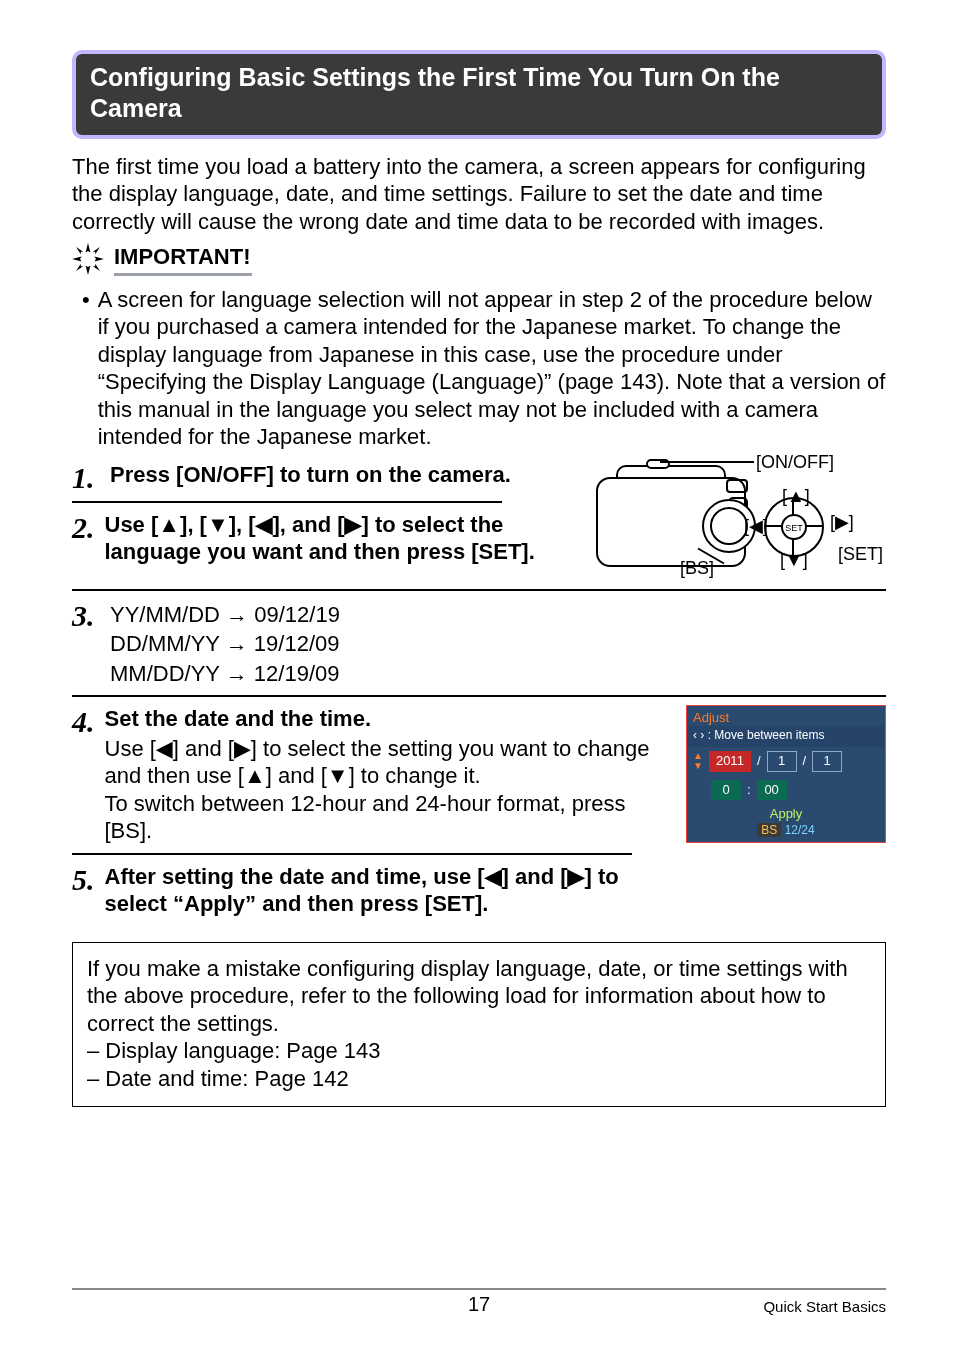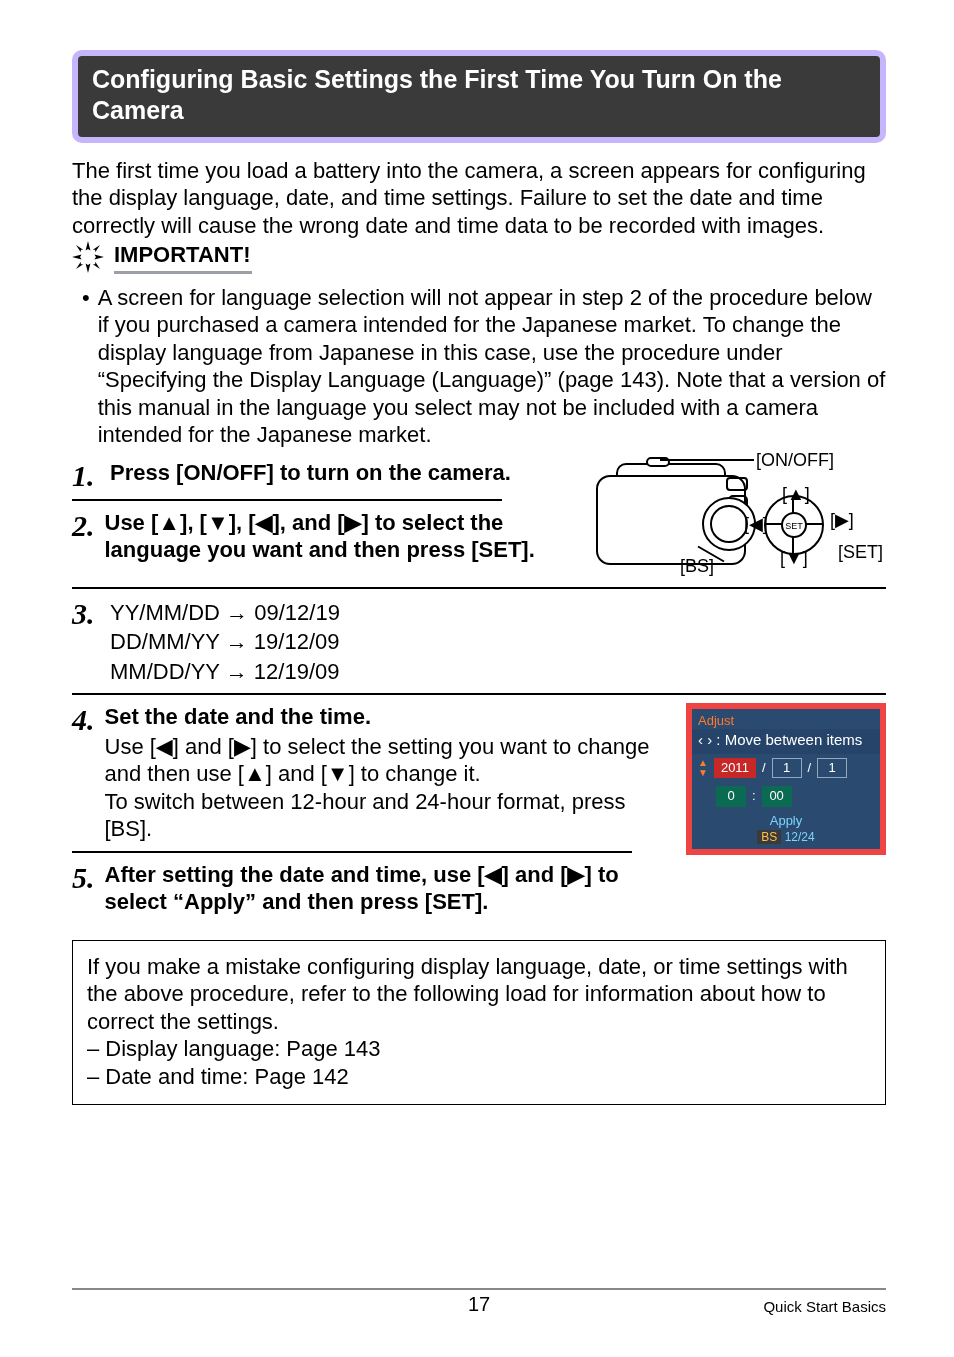"Configuring Basic Settings the First" .section-header { border: 6px solid #c4b5fd -> 4px solid #c4b5fd }
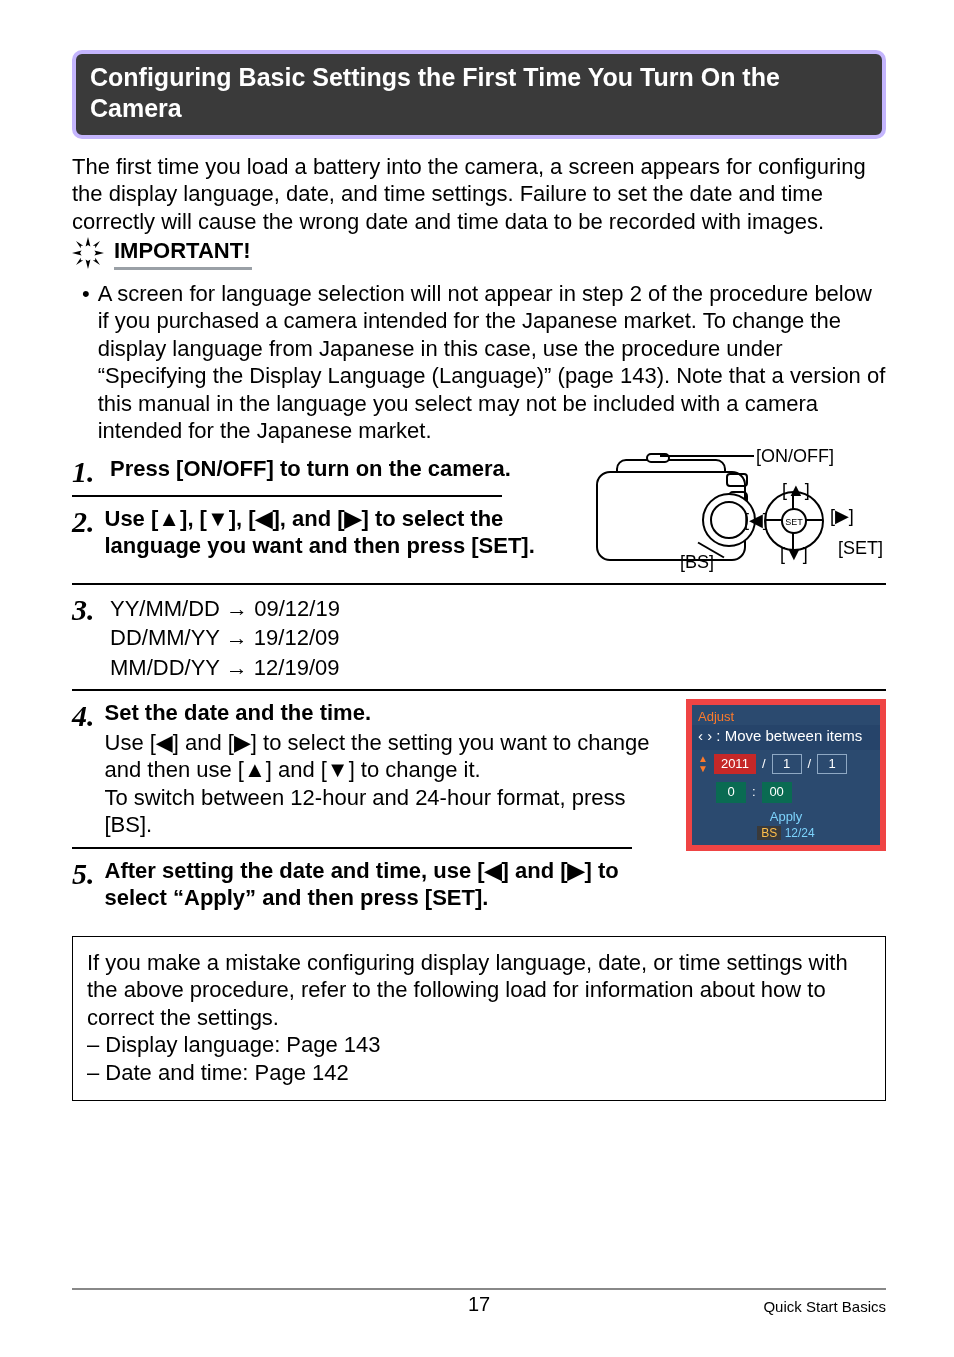"The first time you load" .intro-para { margin-bottom: 2px -> 8px }
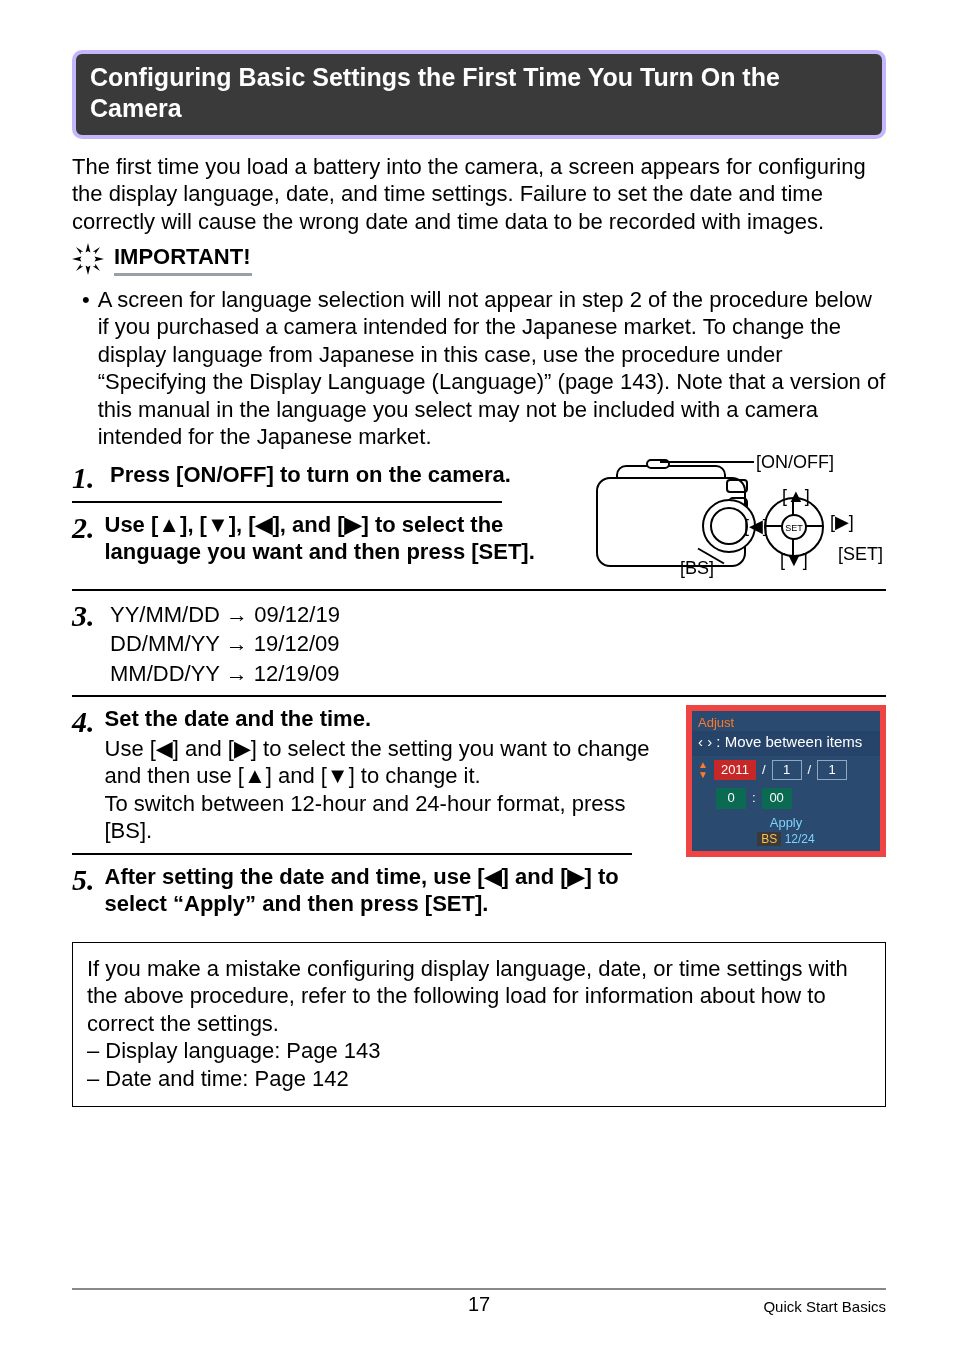"Adjust" .adjust-fig { border: 6px solid #ef4444 -> 1px solid #ef4444 }
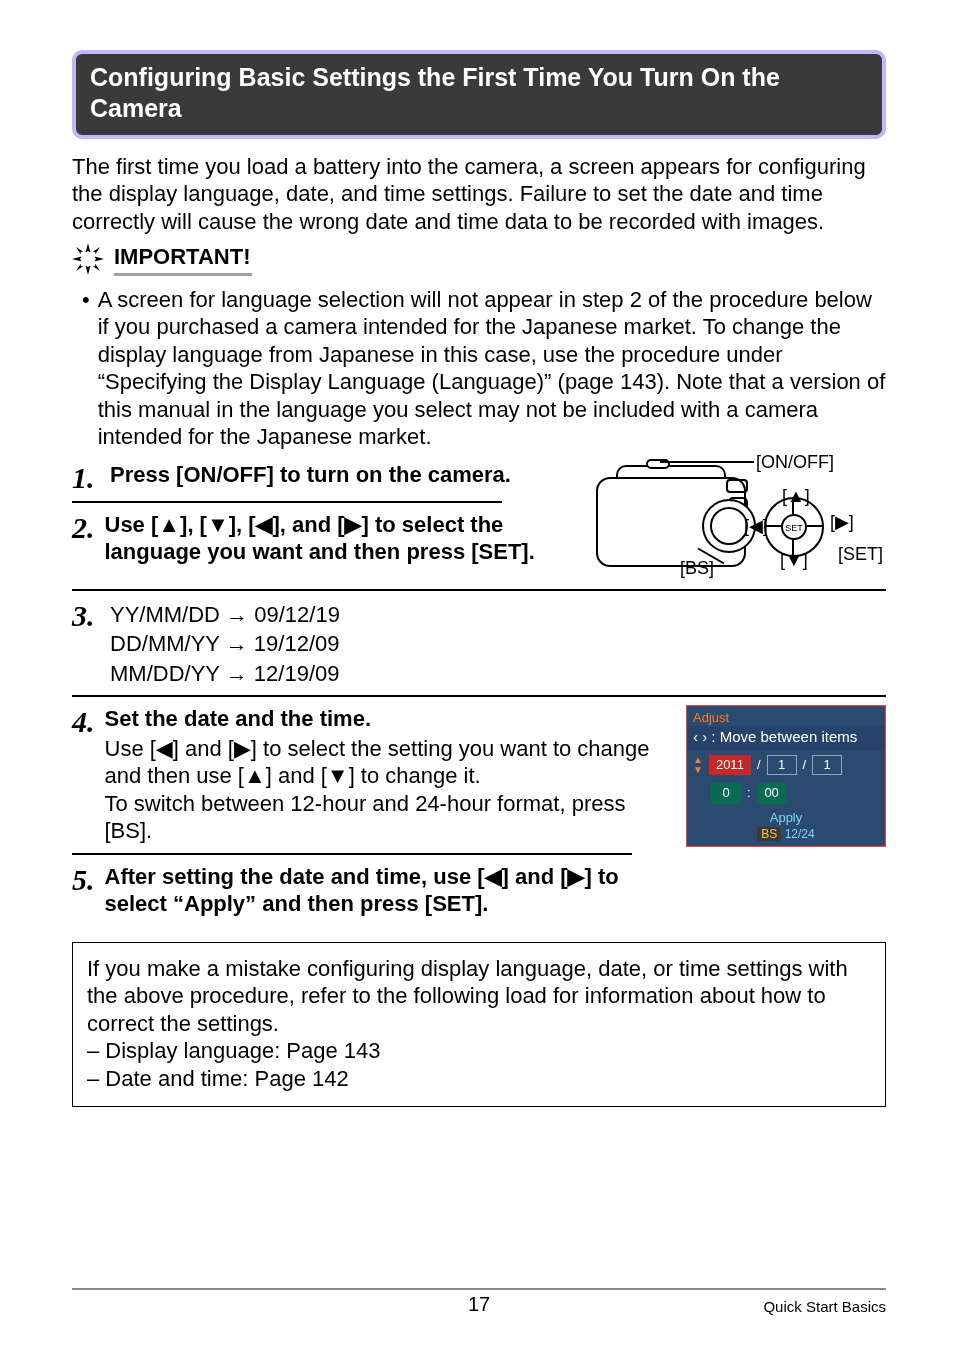"‹ › : Move between" .adjust-hint { font-size: 15px -> 12px }
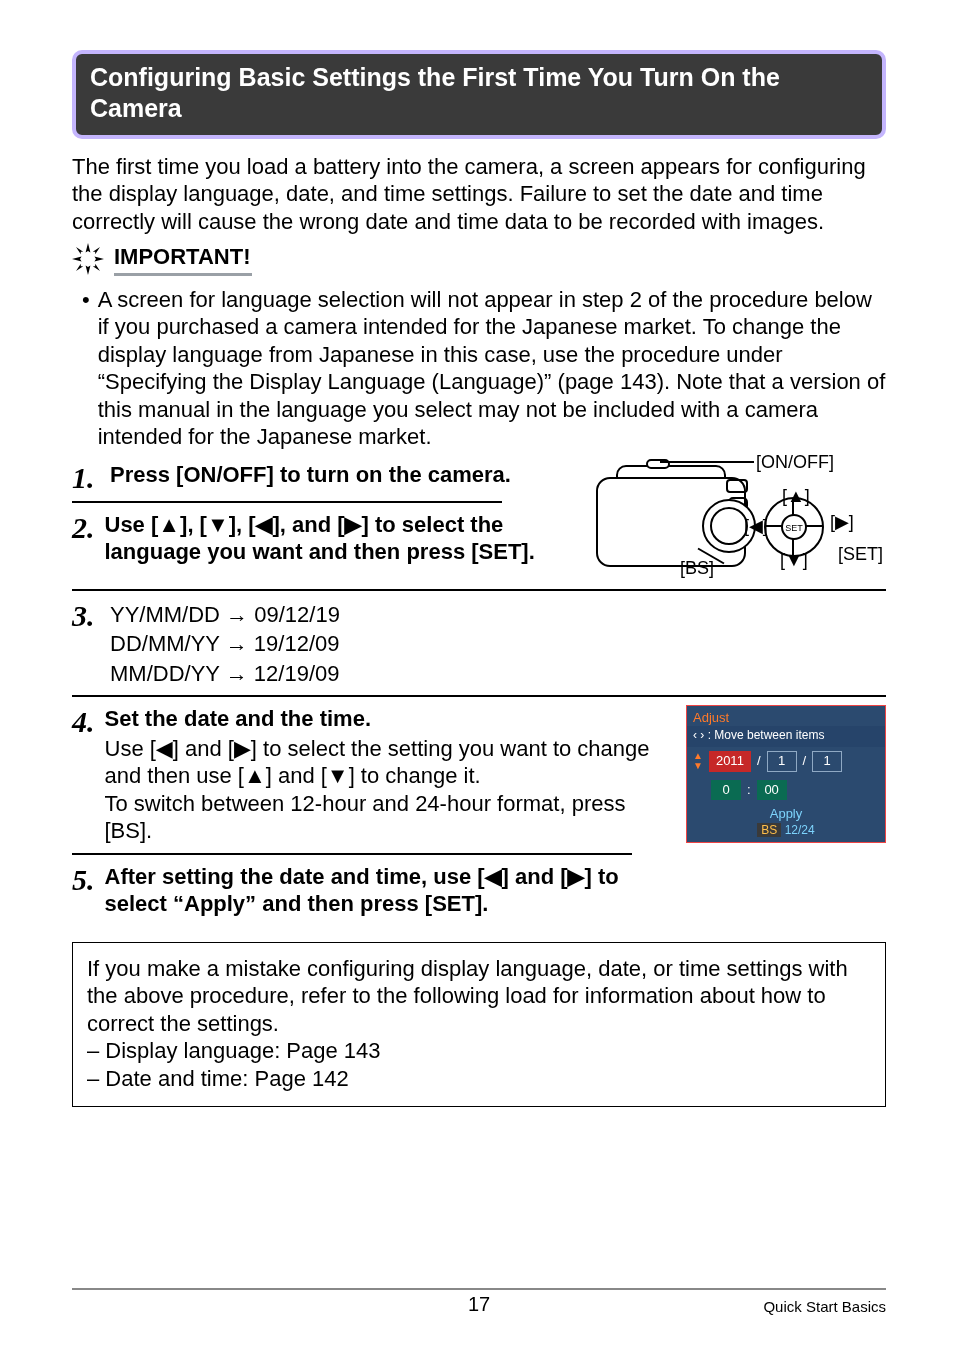"Apply" .apply-row { color: #7dd3fc -> #bef264 }
